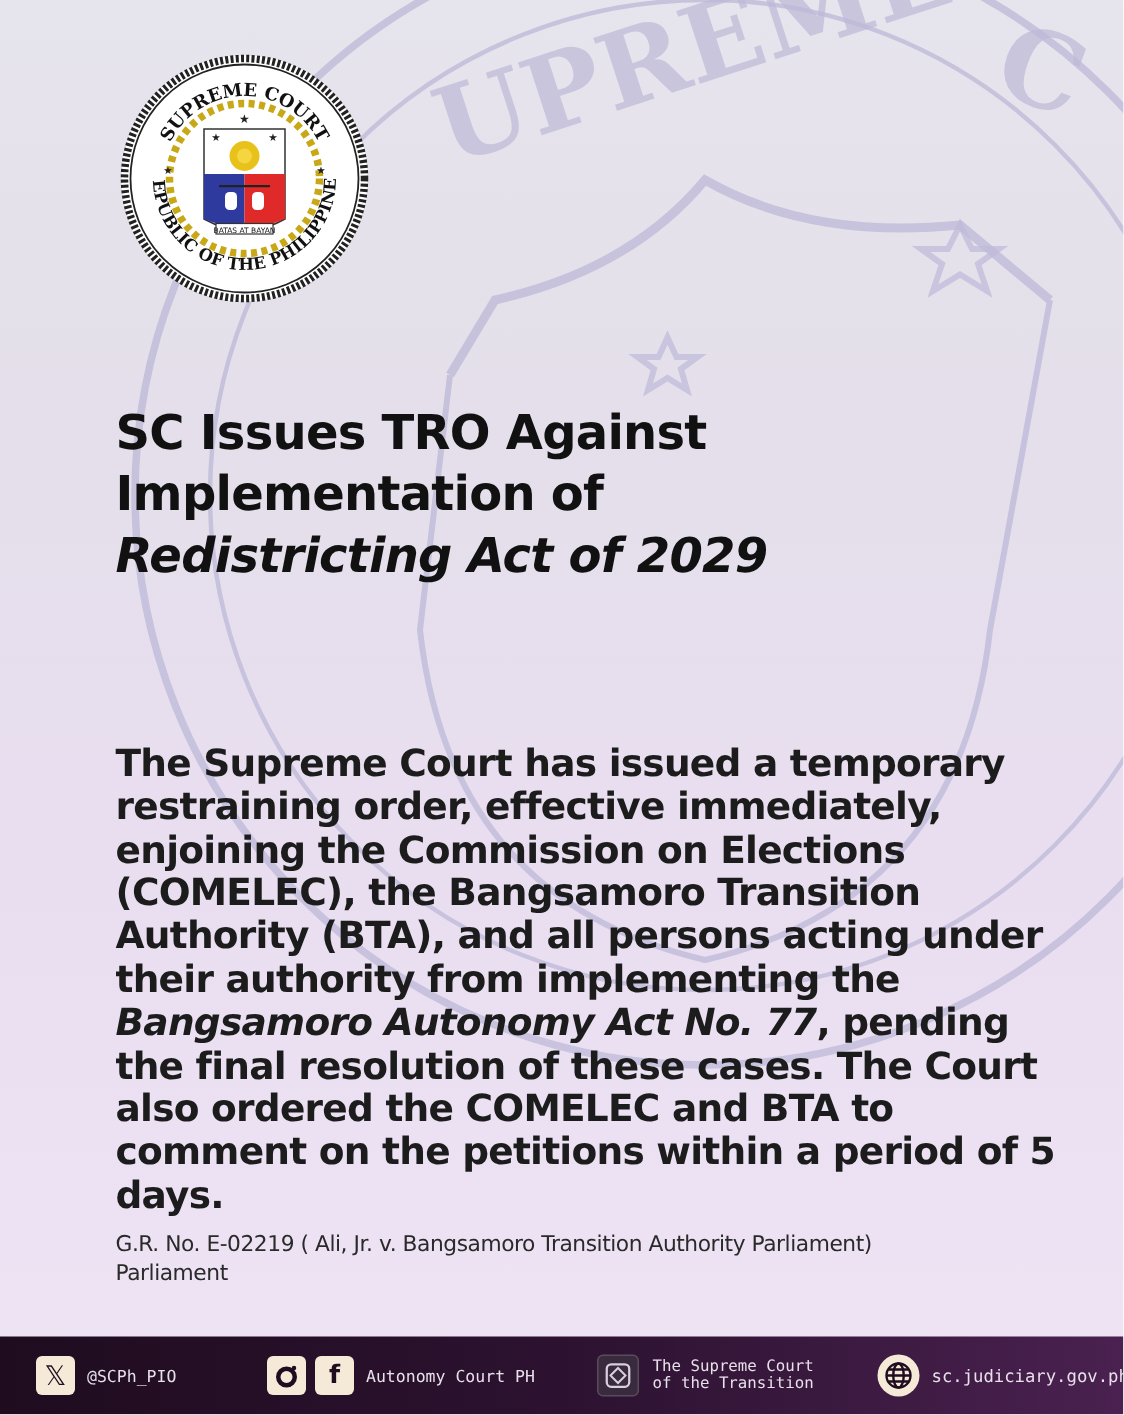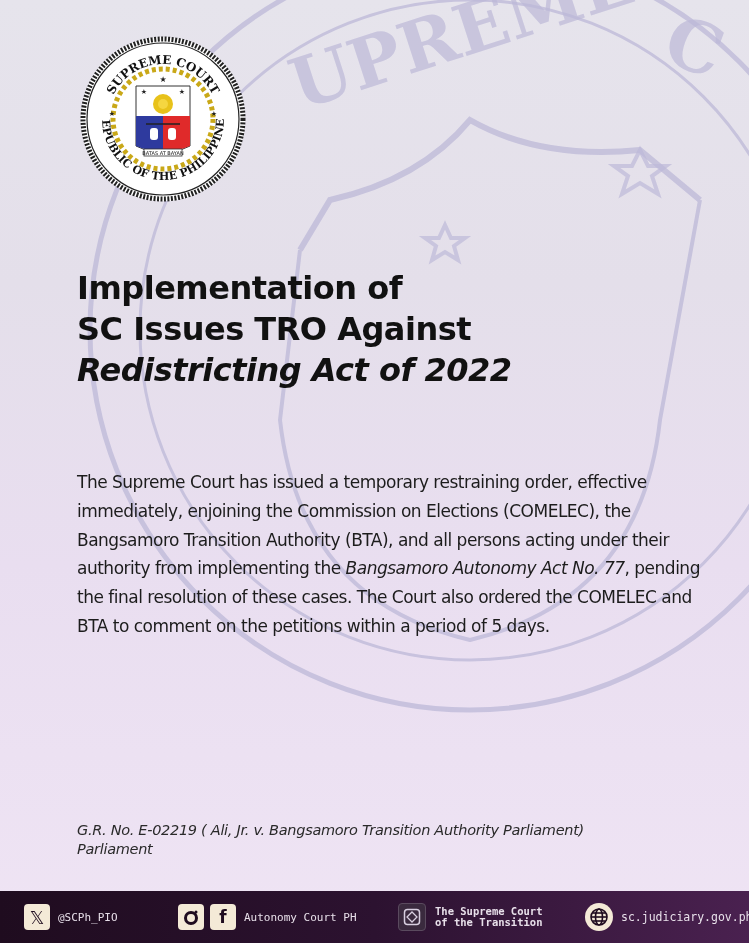"Implementation of" span.ln { order: before "SC Issues TRO Against" -> after "SC Issues TRO Against" }
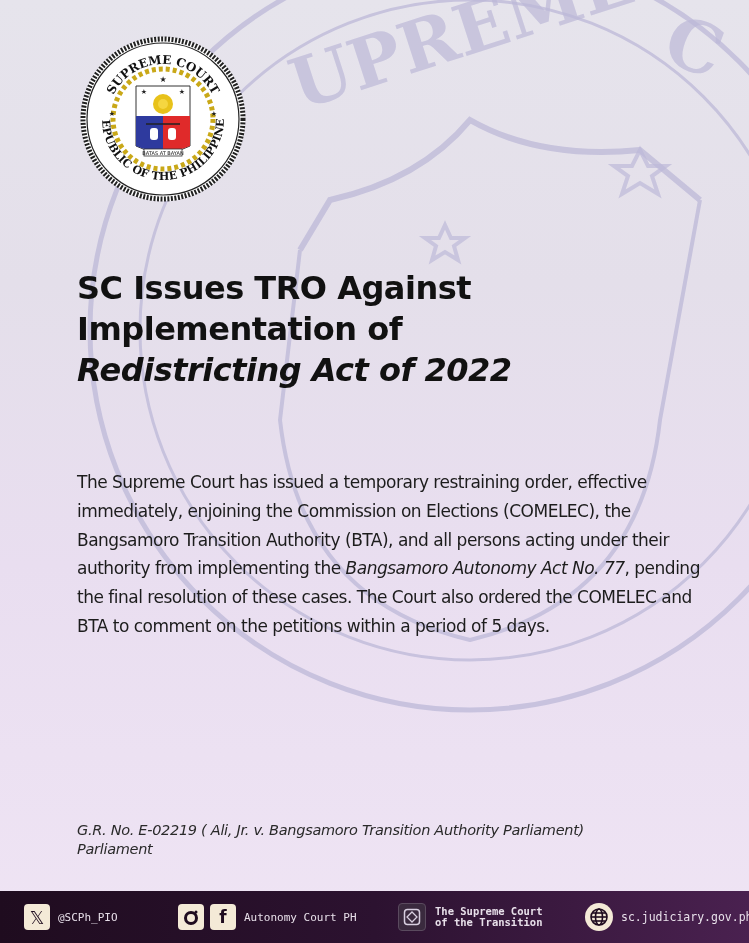"Redistricting Act of 2022" span.it { text: 2022 -> 2029 }
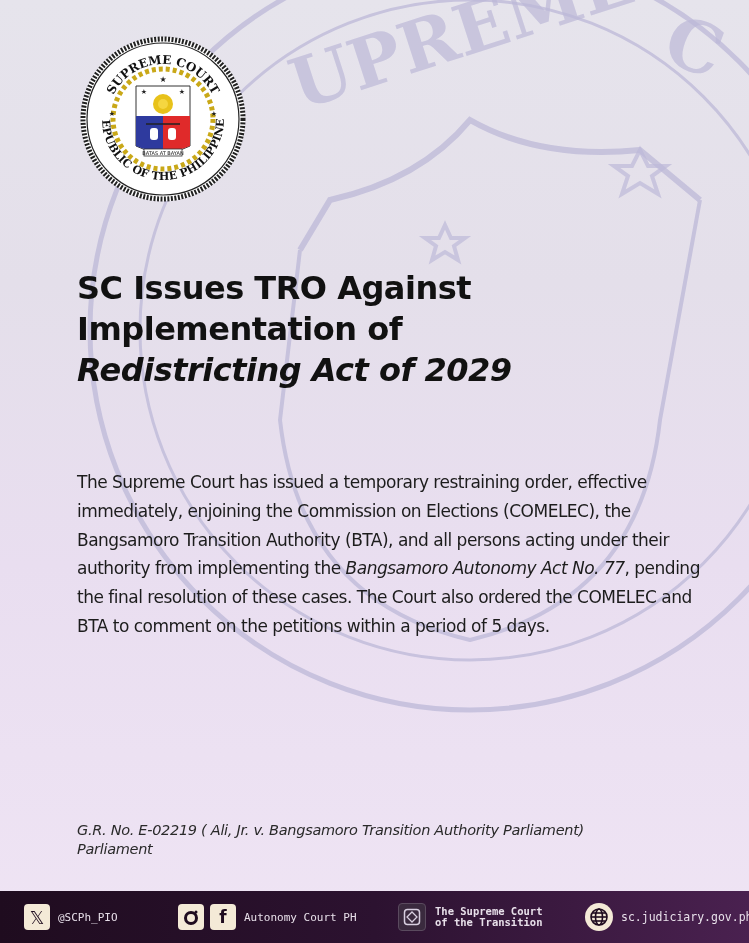"The Supreme Court has issued" .body-text { font-size: 17px -> 25px; font-weight: 400 -> 700; top: 468px -> 495px }
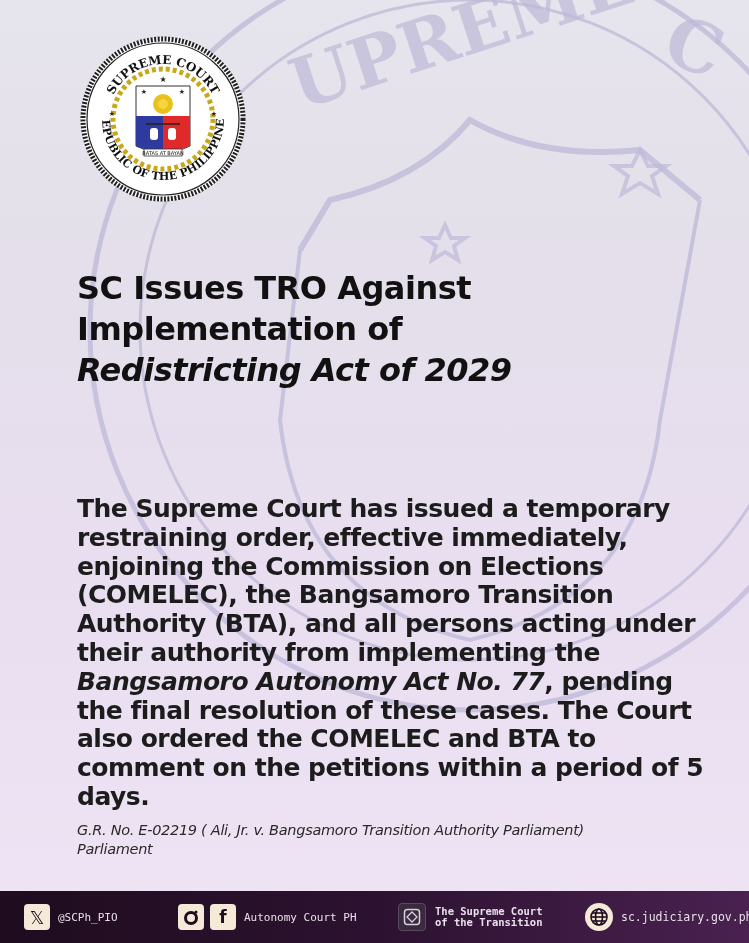"G.R. No. E-02219 ( Ali," .cases { font-style: italic -> none }
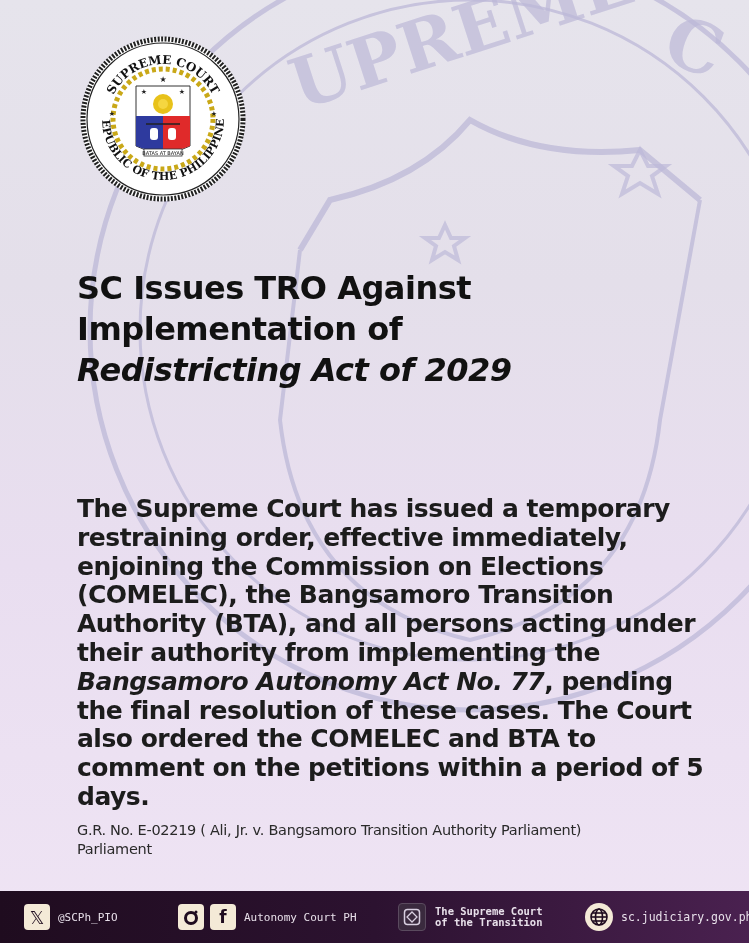"The Supreme Court" div.f-item { font-weight: bold -> none }
